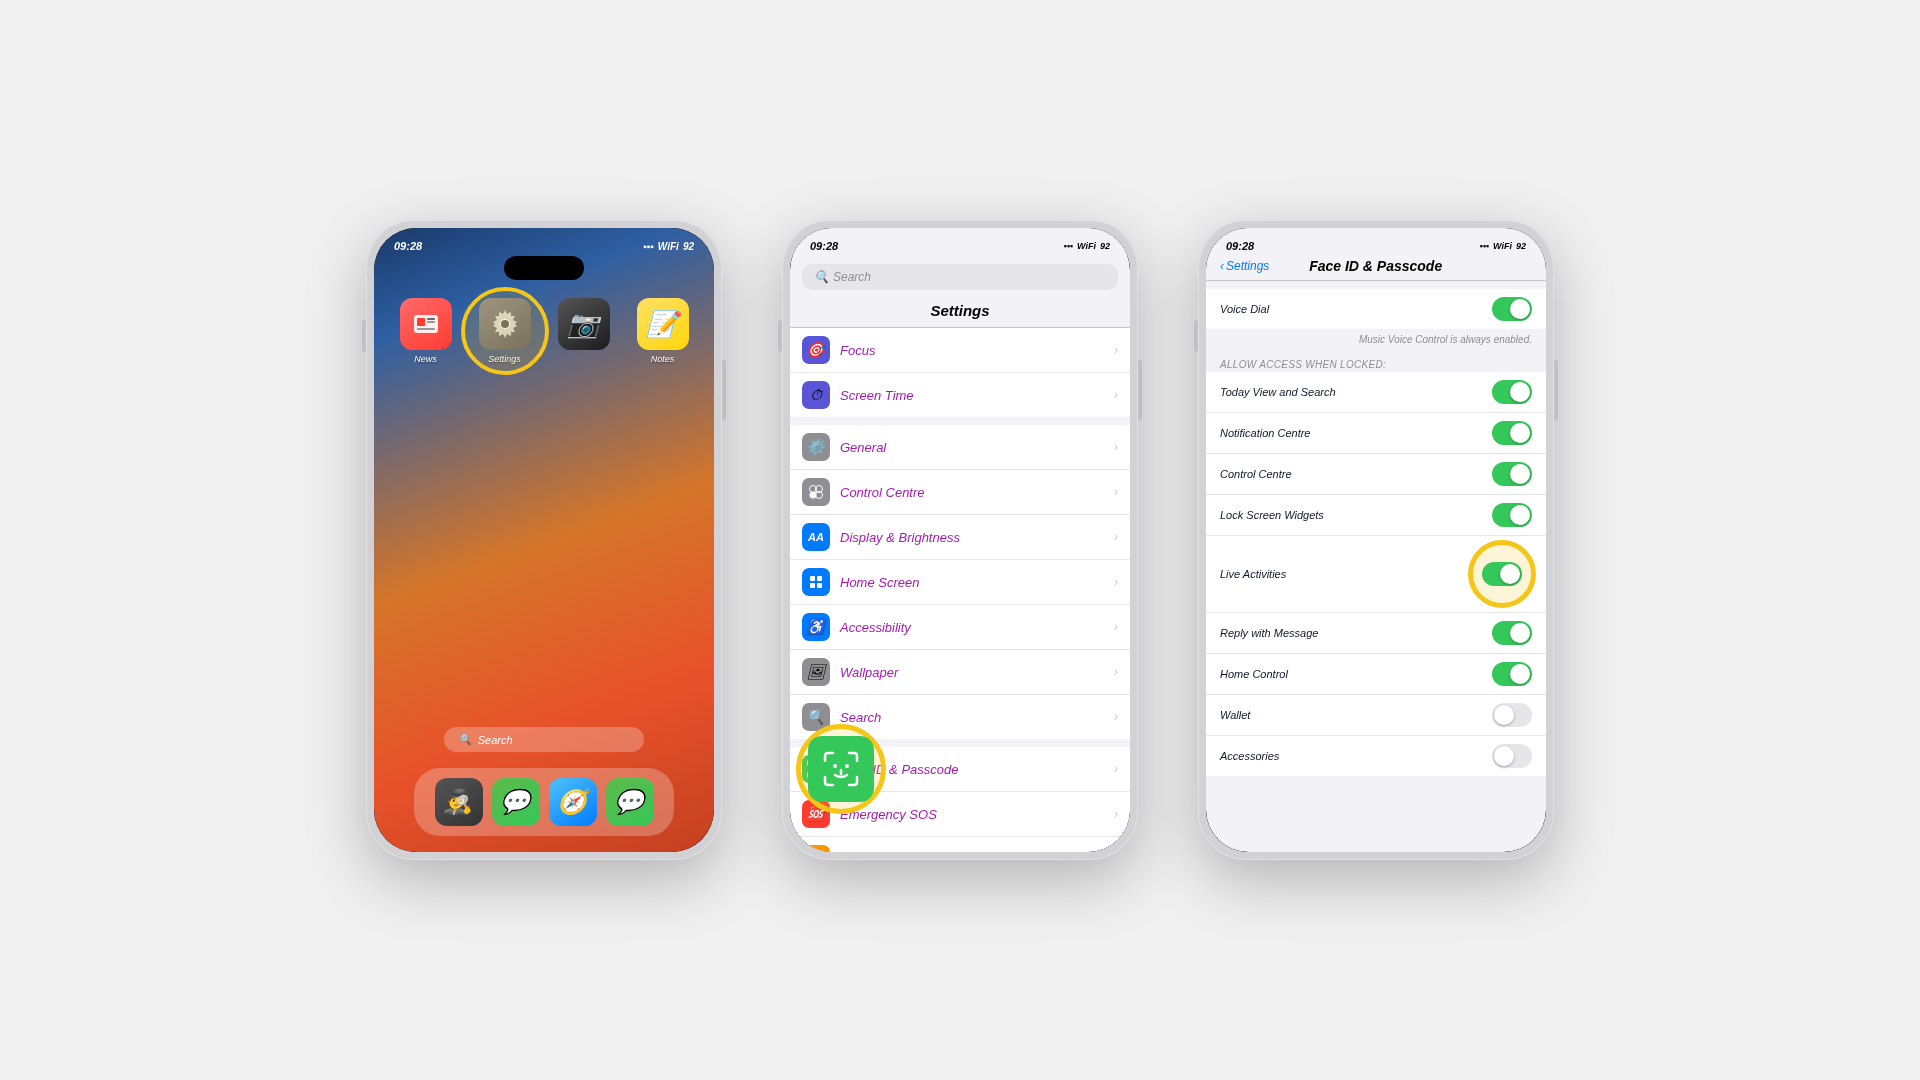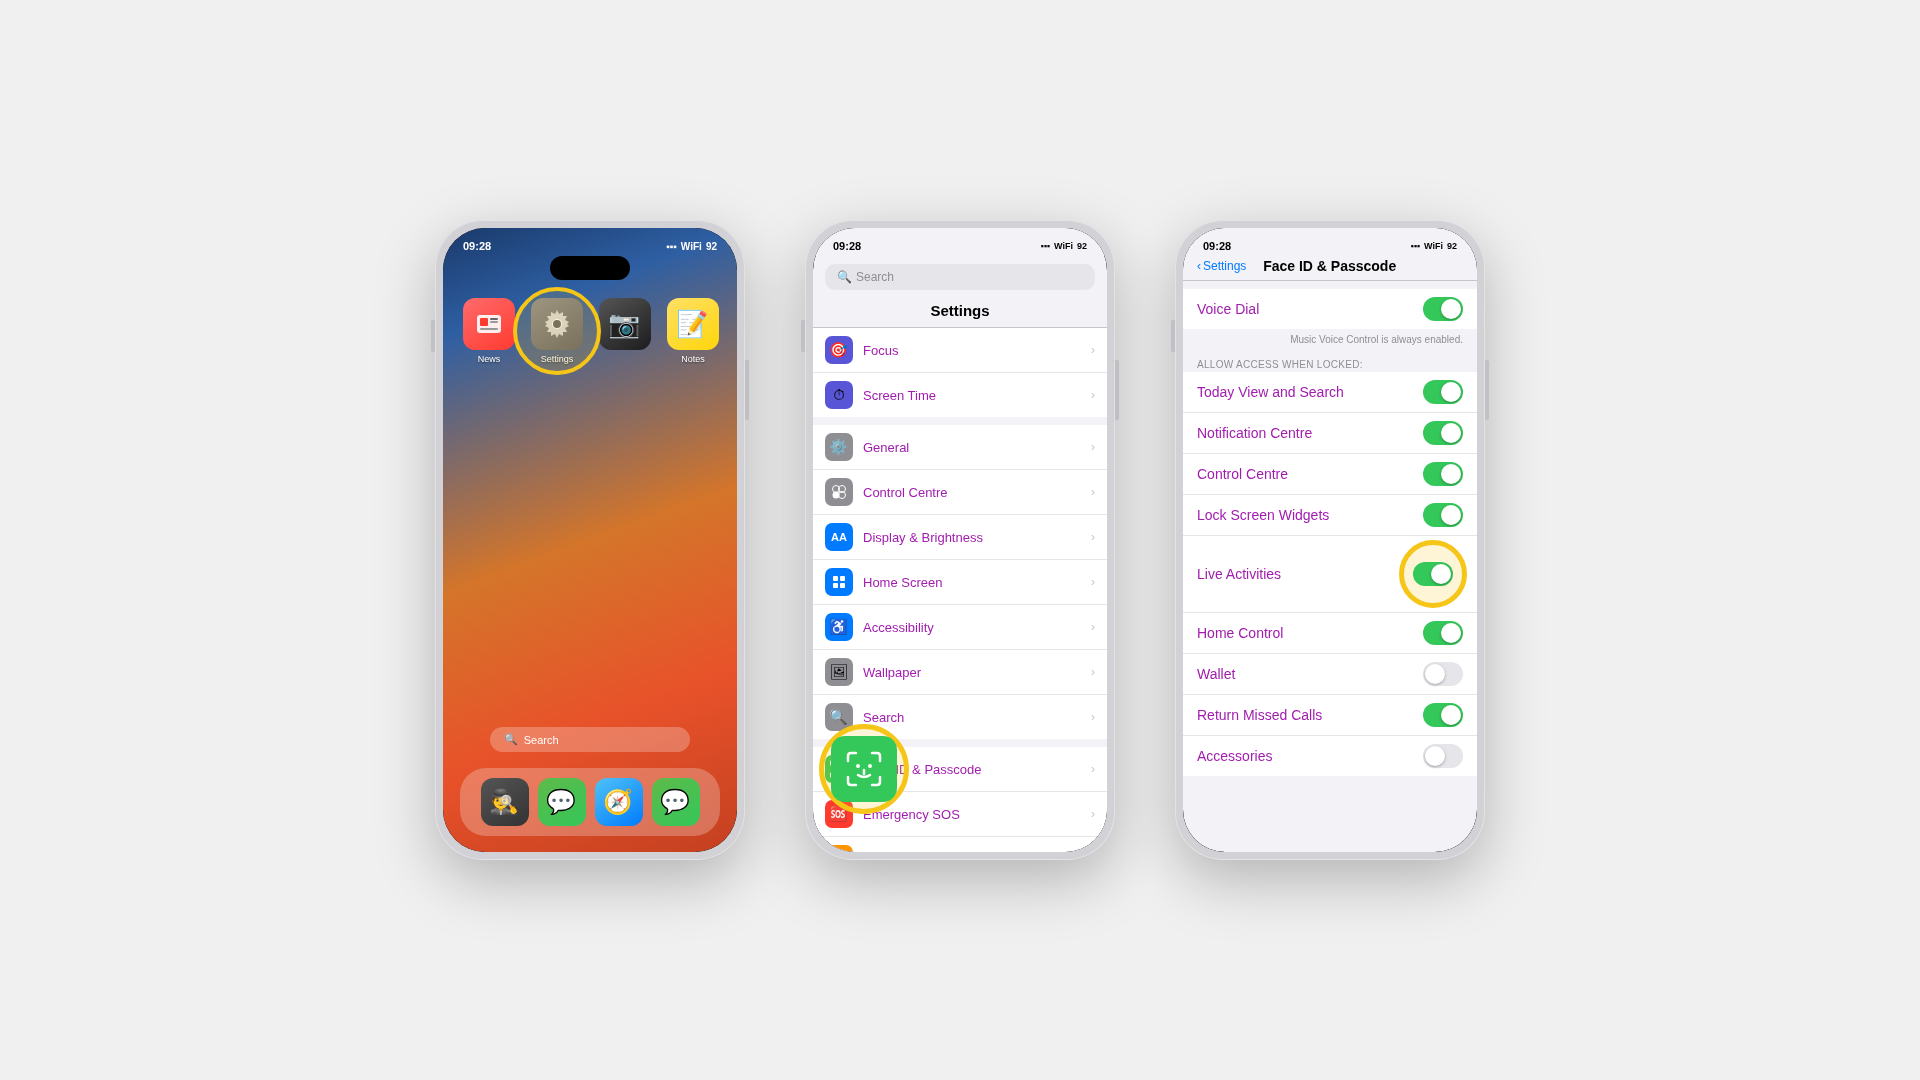"09:28" .phone { font-style: none -> italic; width: 310px -> 356px }
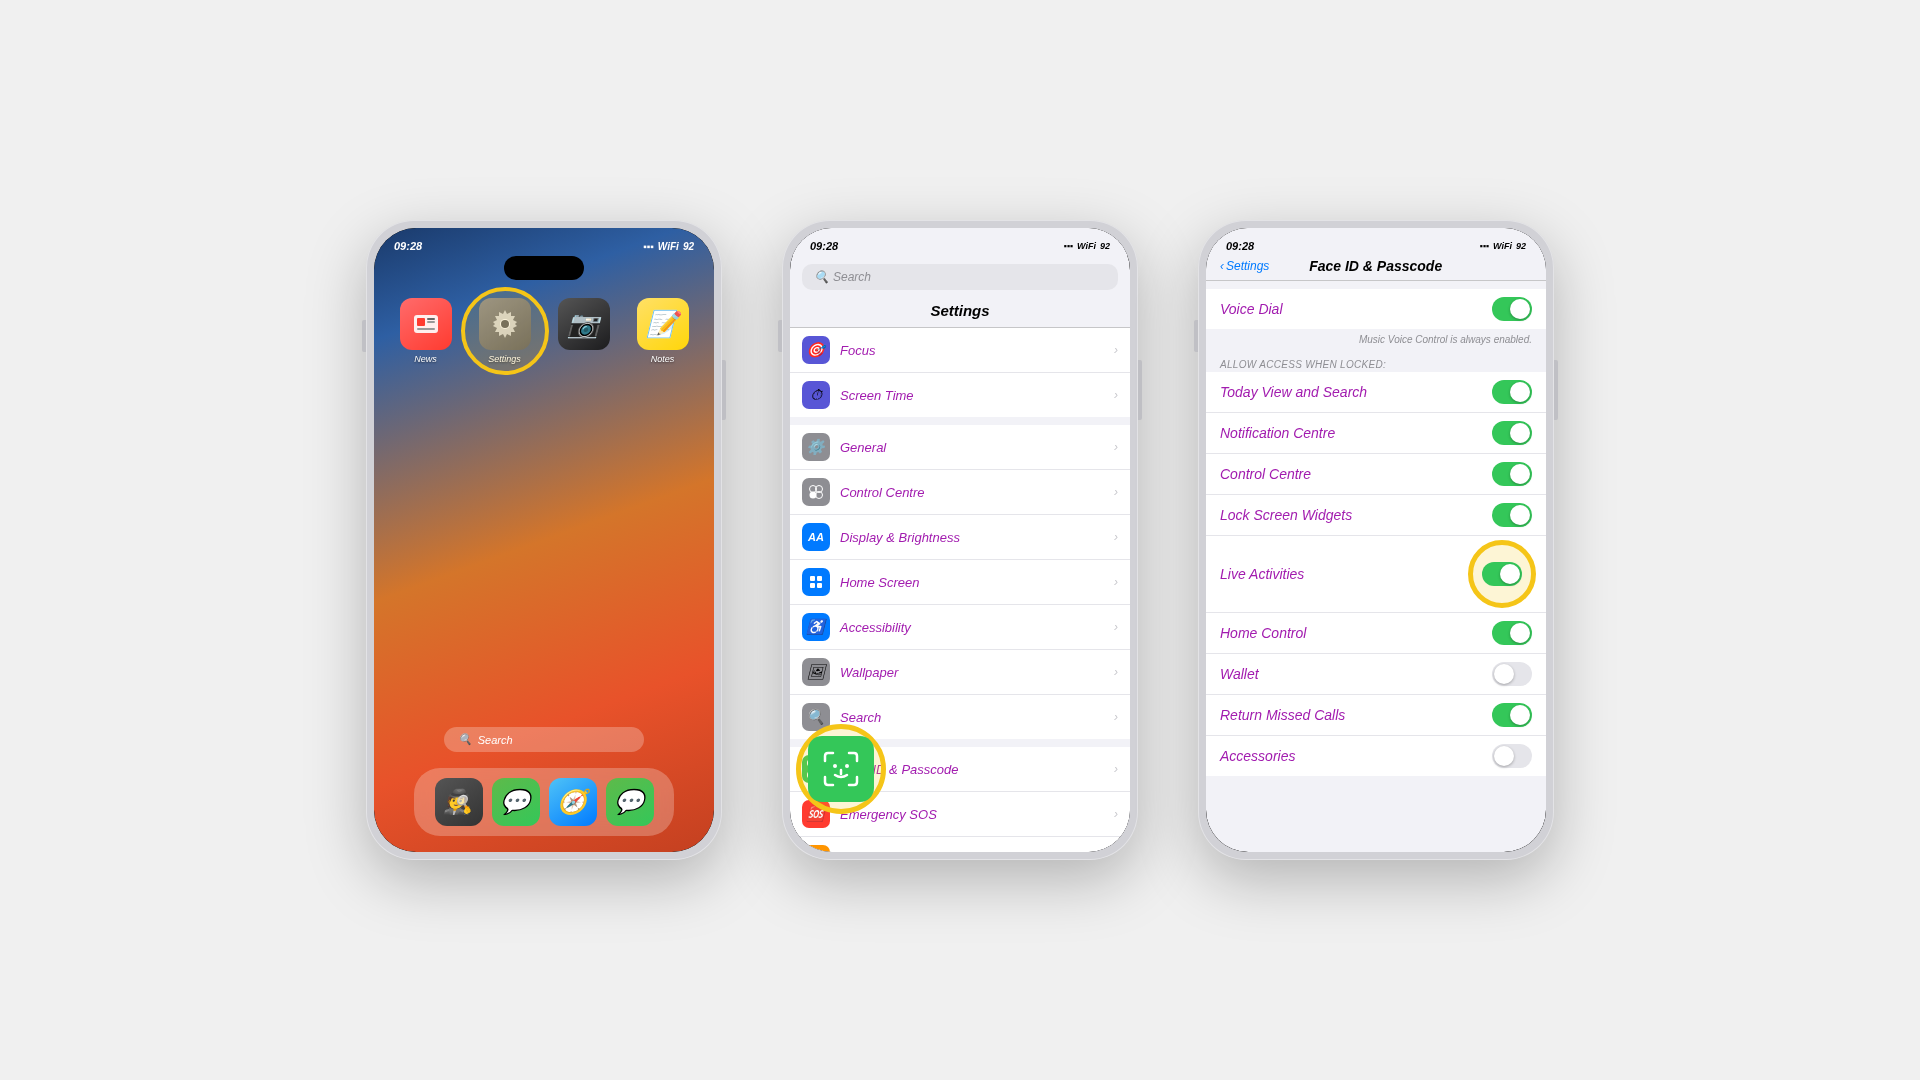"Voice Dial" .faceid-row-label { color: #a21caf -> #0f172a; font-size: 14px -> 11px }
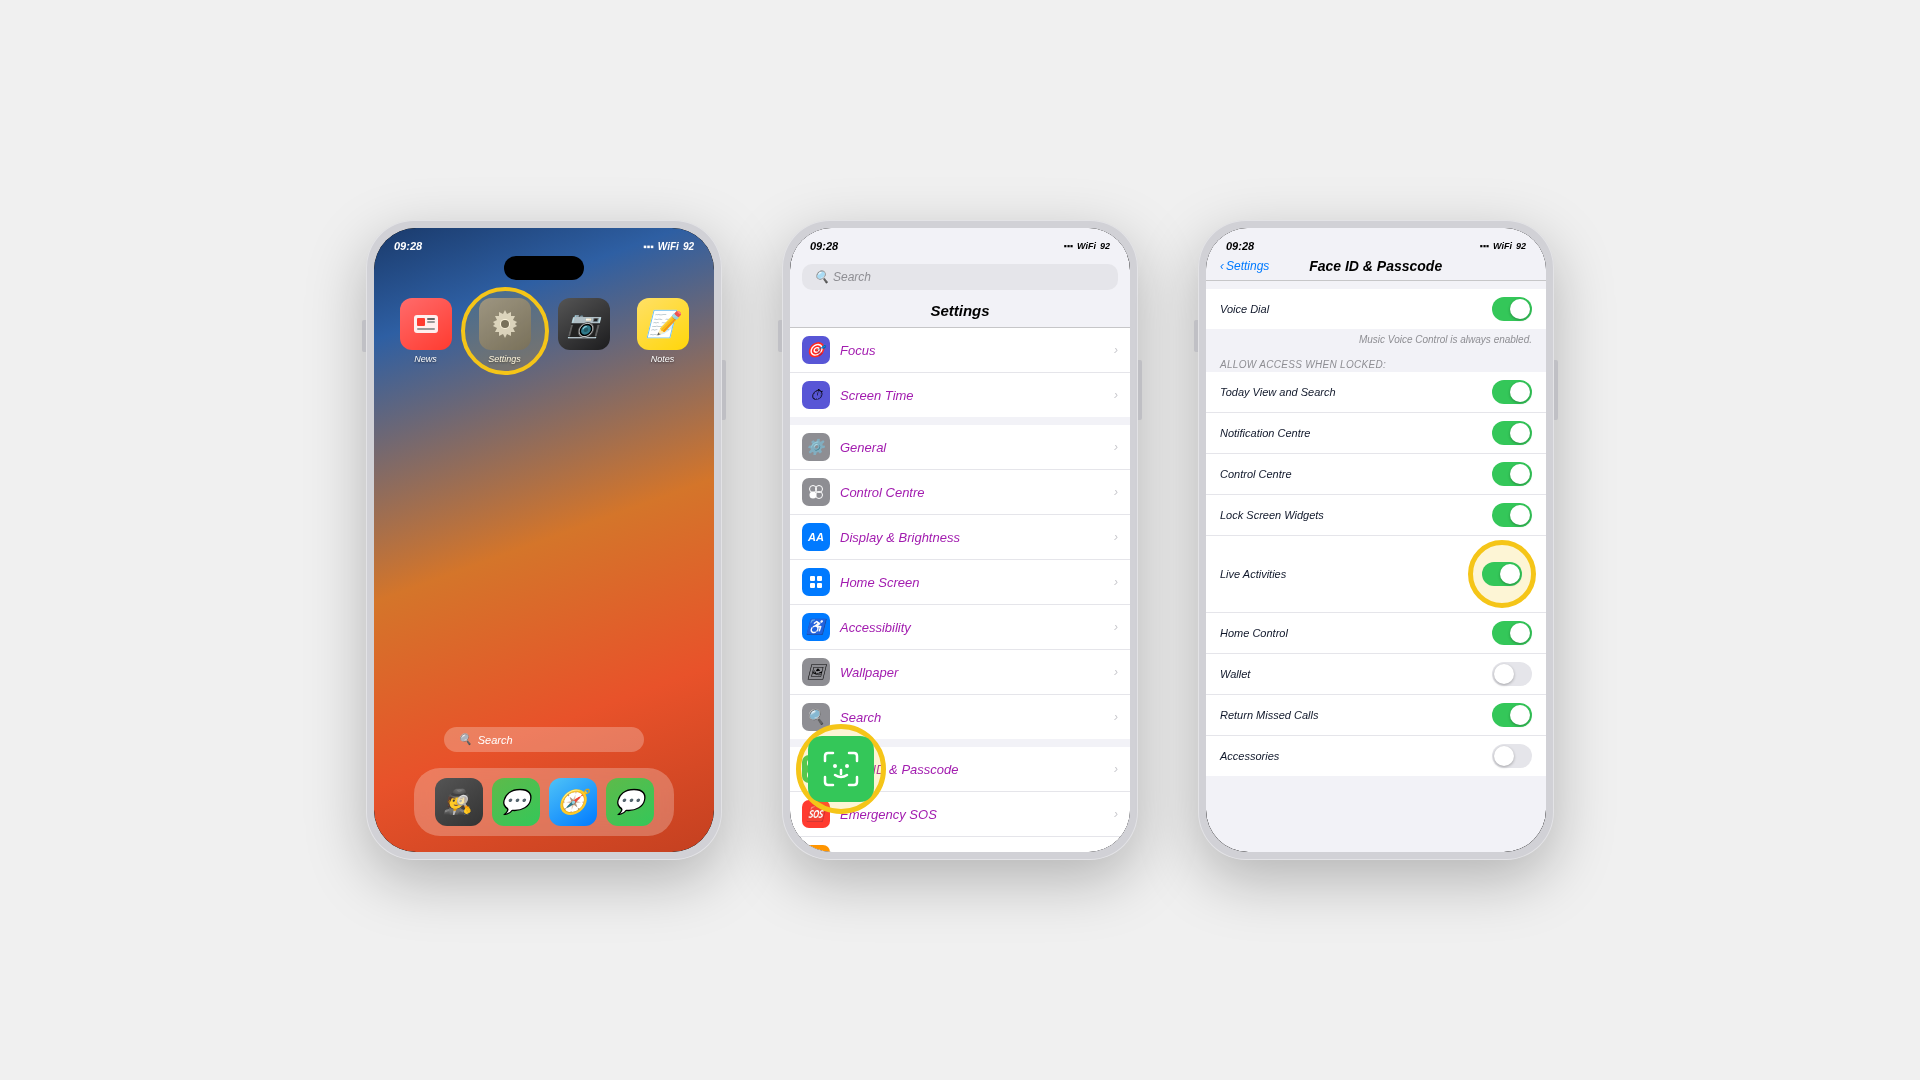"Reply with Message" div.faceid-list-row { html: none -> <div> <span>Reply with Message</span> <div></div> </div> }
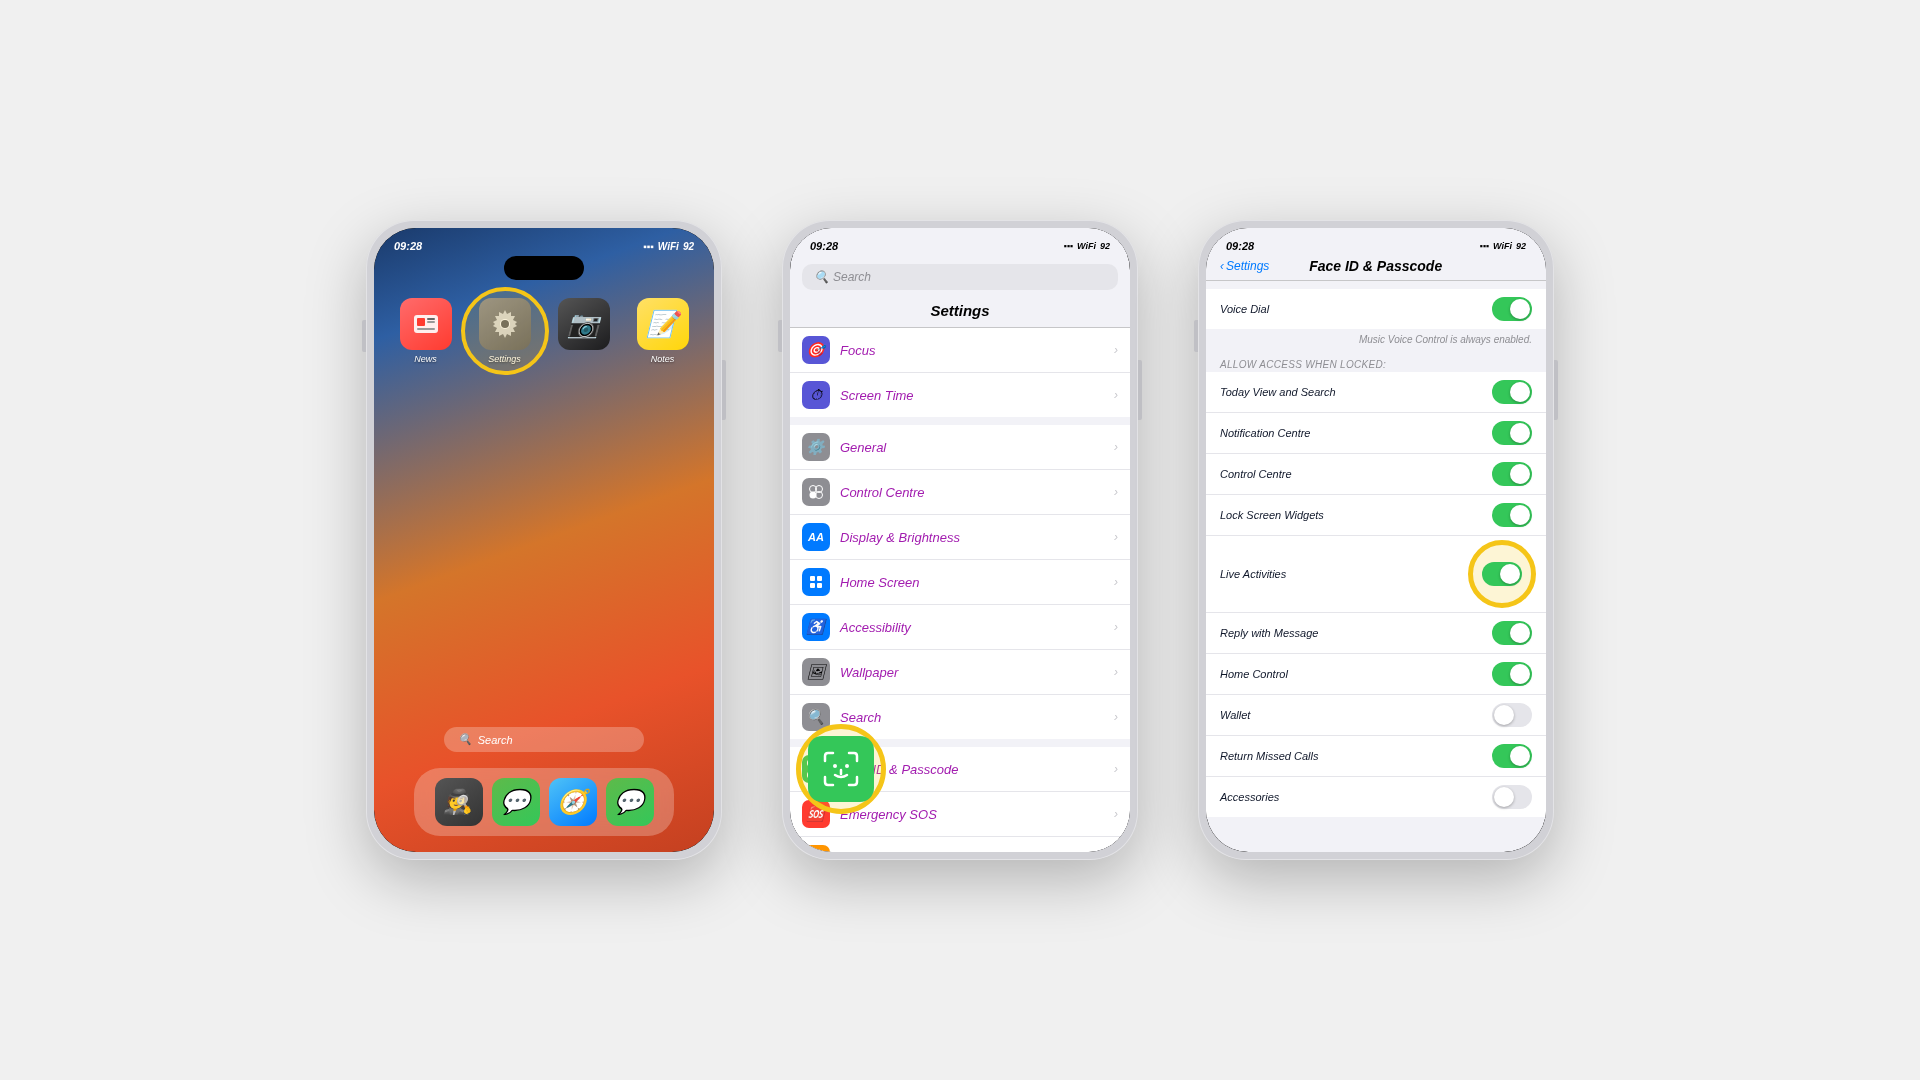"Return Missed Calls" div.faceid-list-row { html: <div> <span>Return Missed Calls</span> <div></div> </div> -> none }
